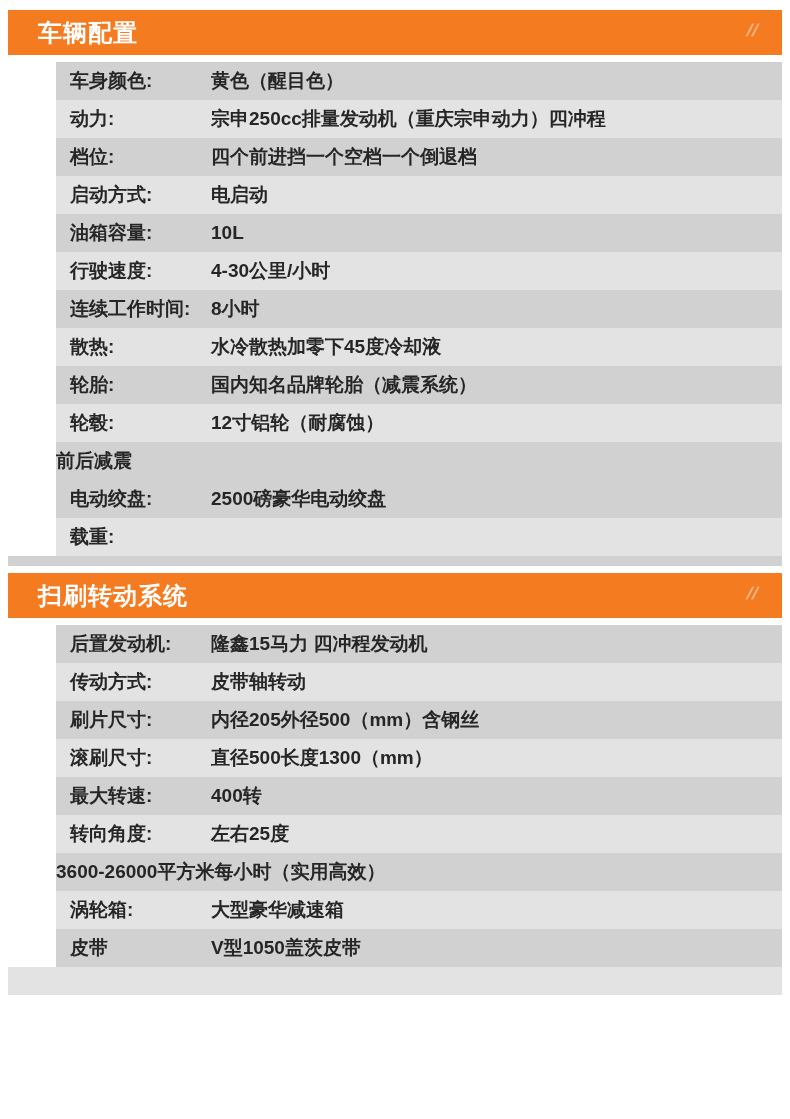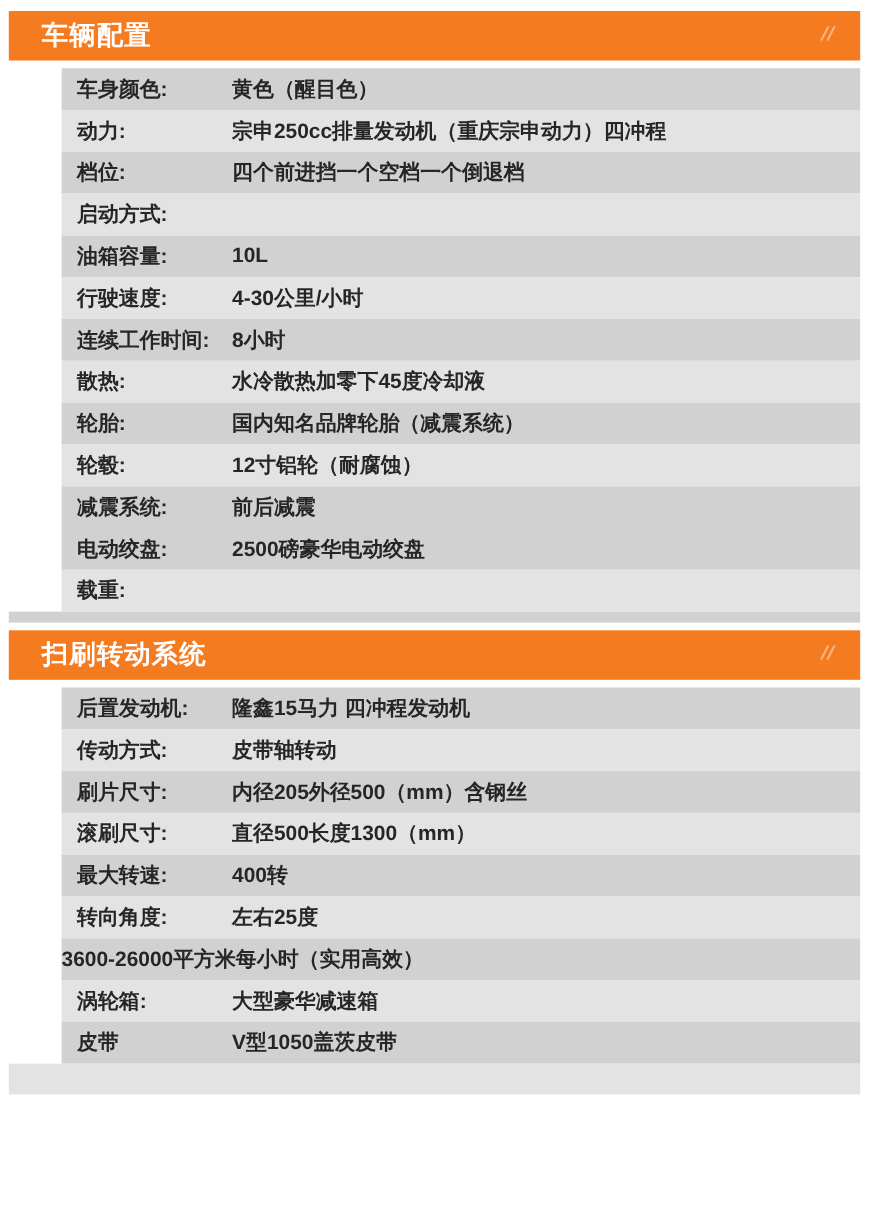"车辆配置" .section-title { margin: 16px -> 0; padding-left: 14px -> 30px }
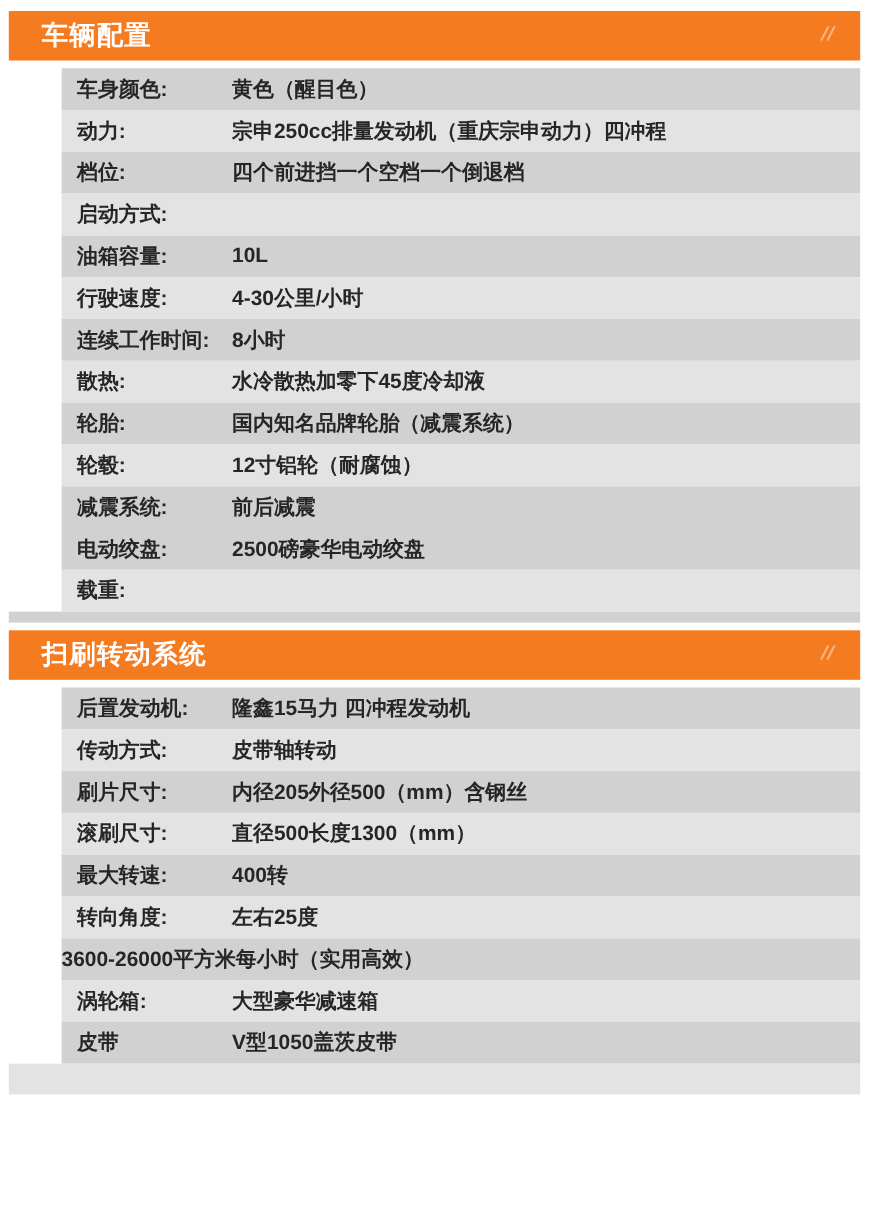"电启动" span.spec-value { html: none -> <span>电启动</span> }
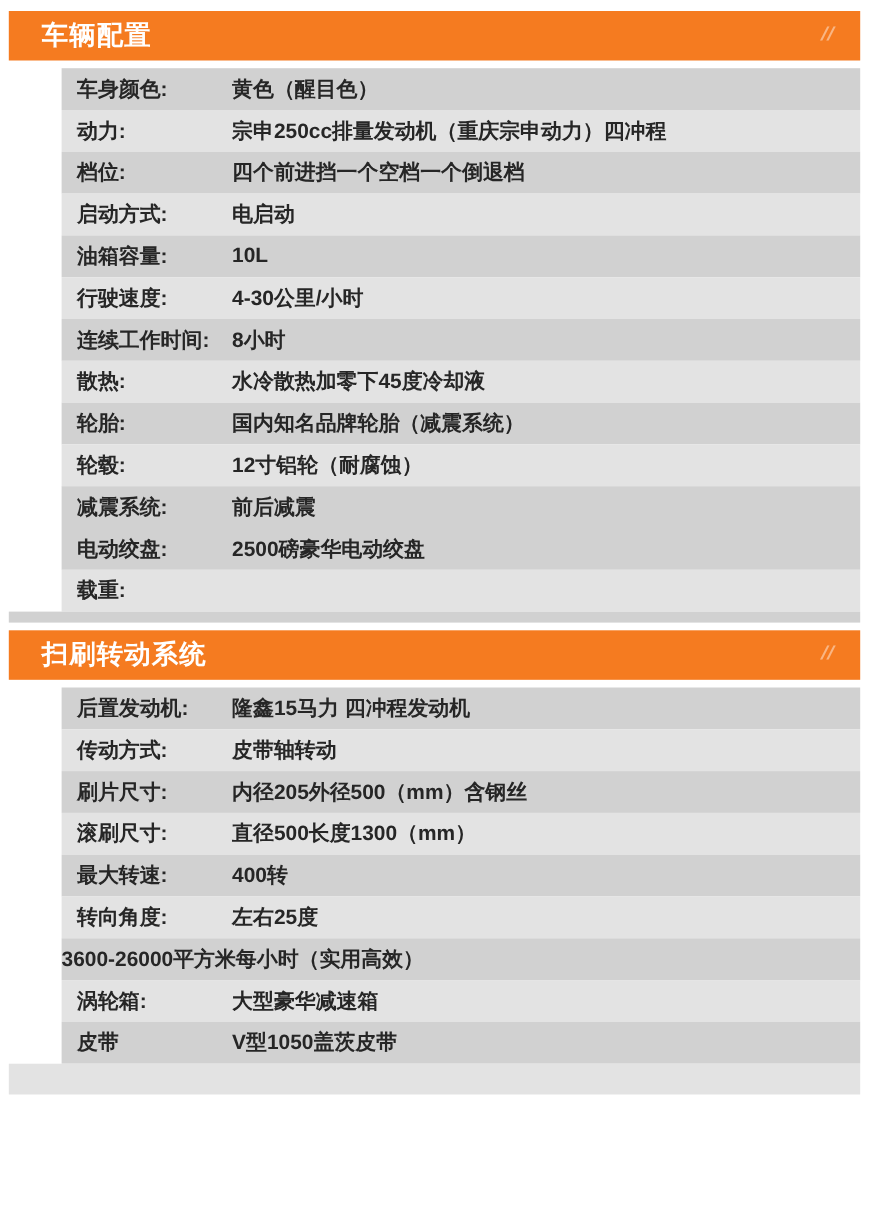"减震系统:" span.spec-label { html: <span>减震系统:</span> -> none }
